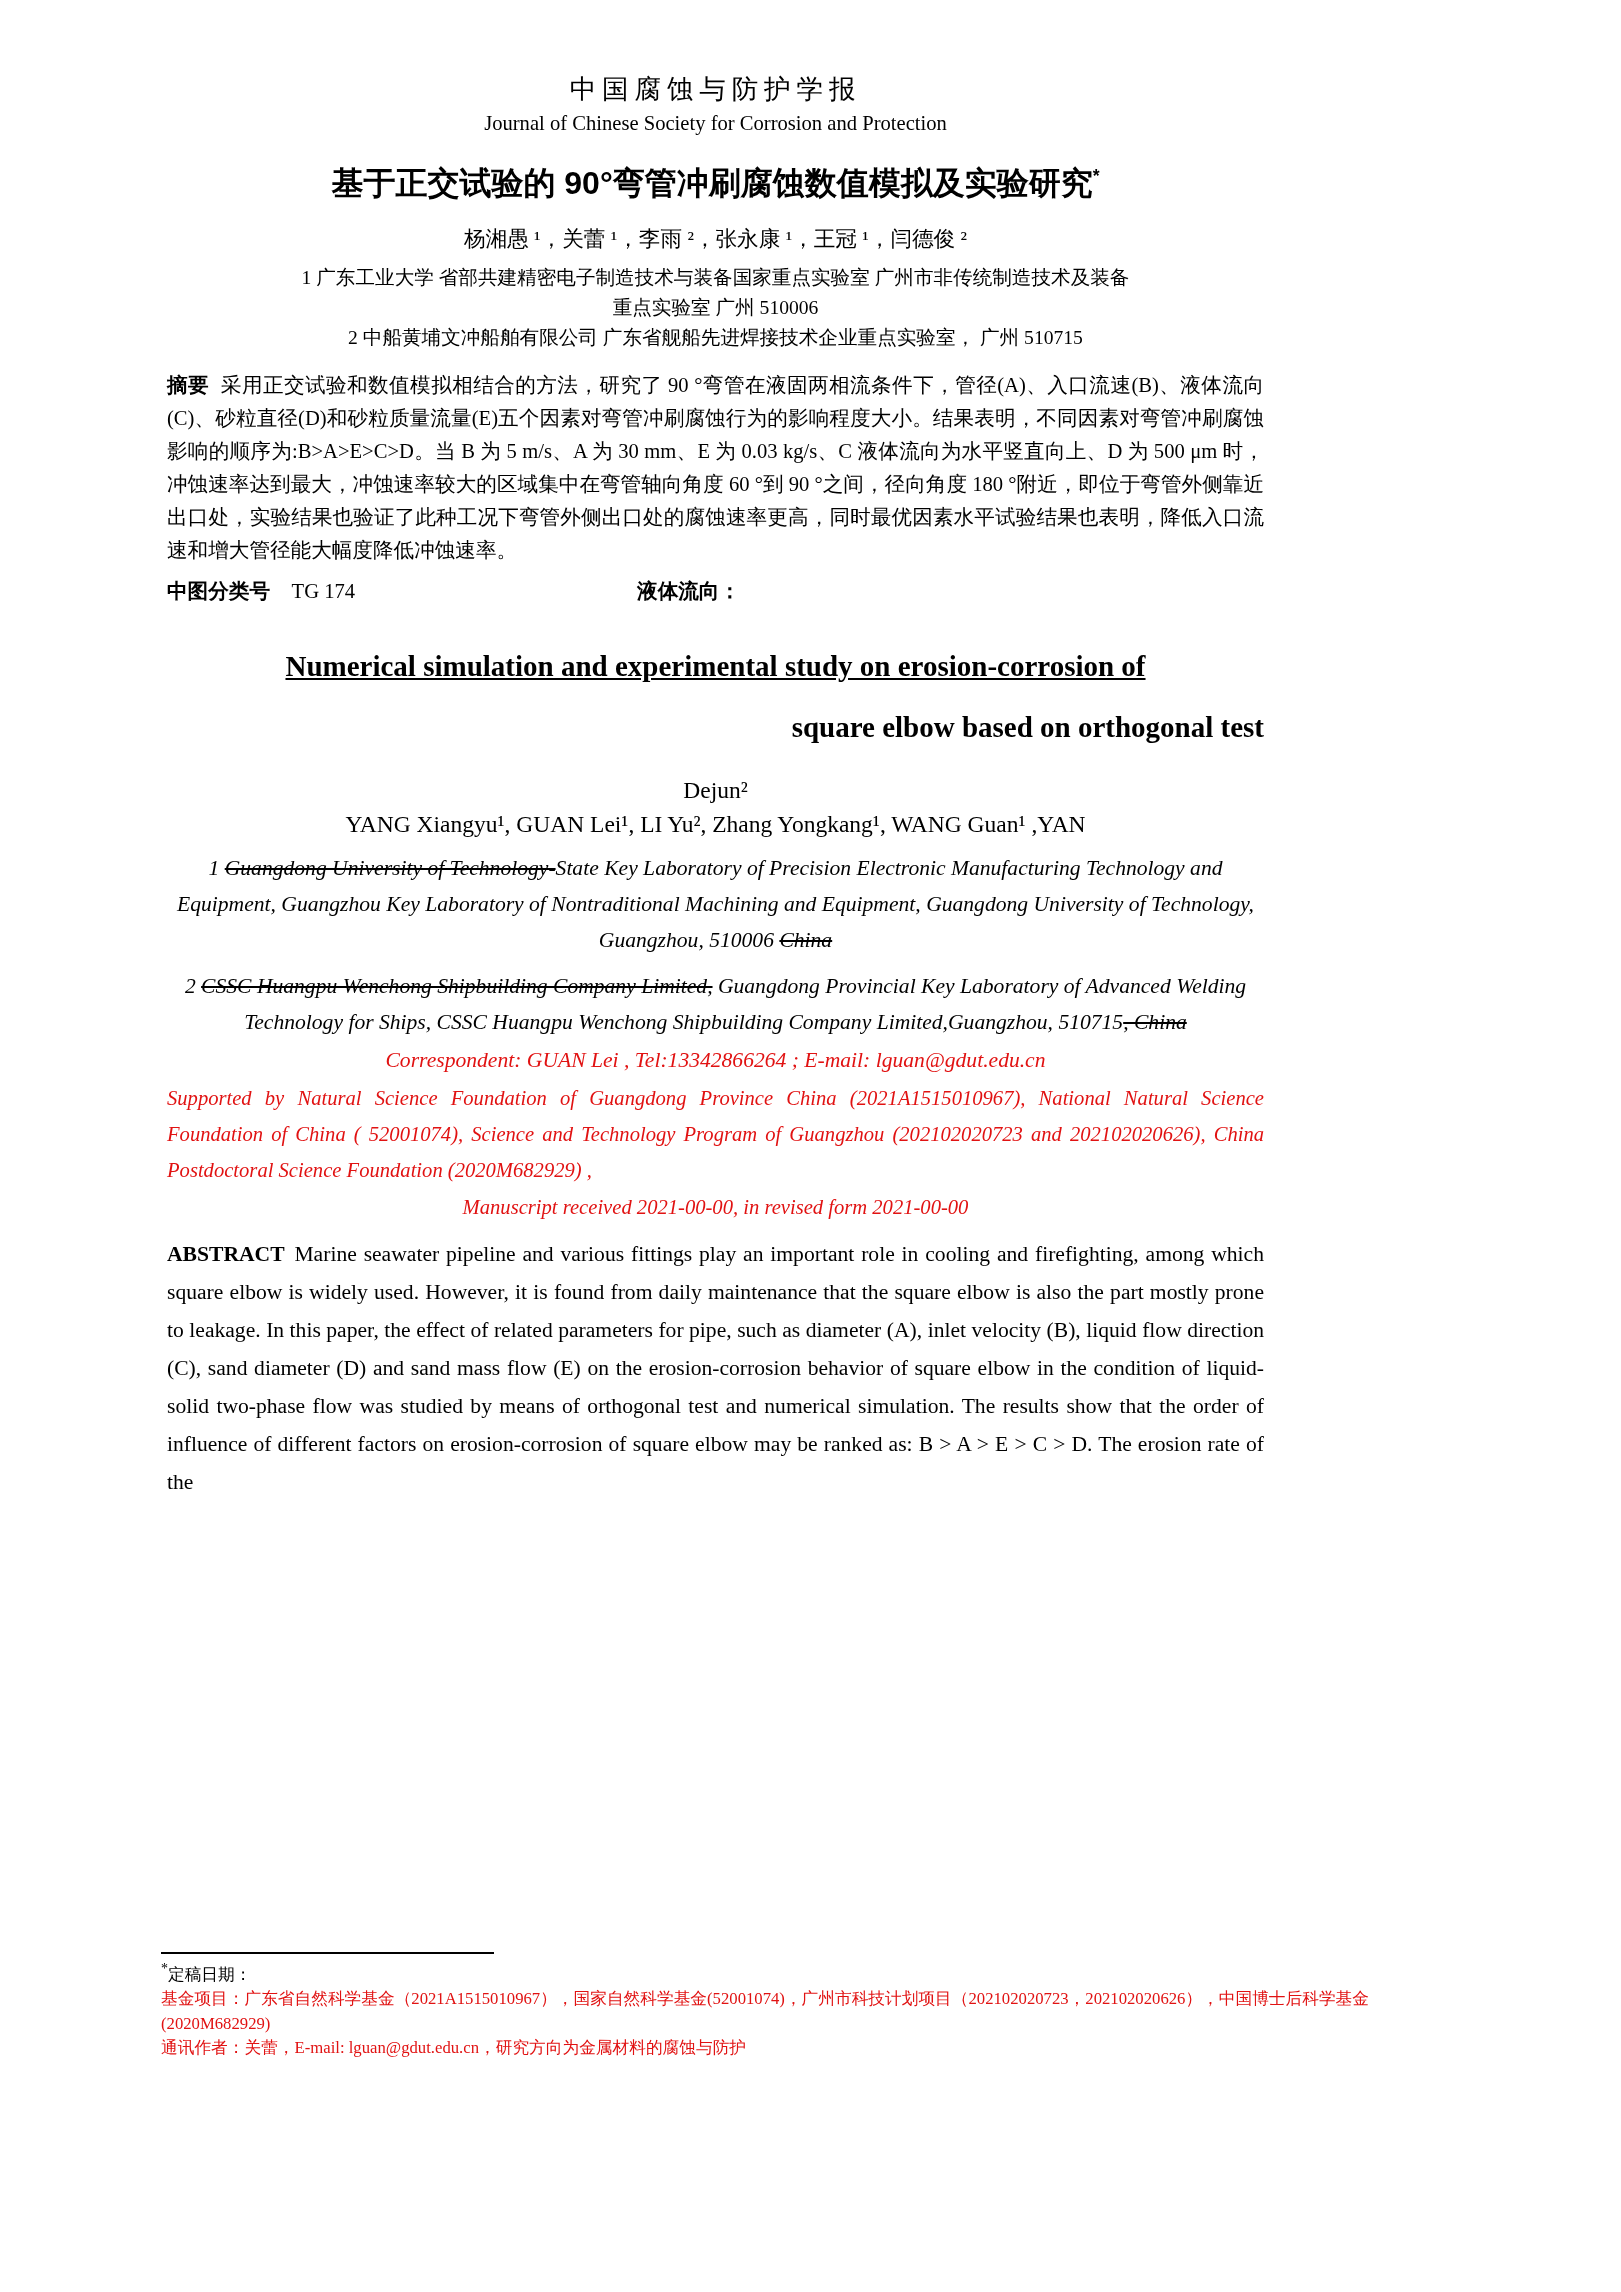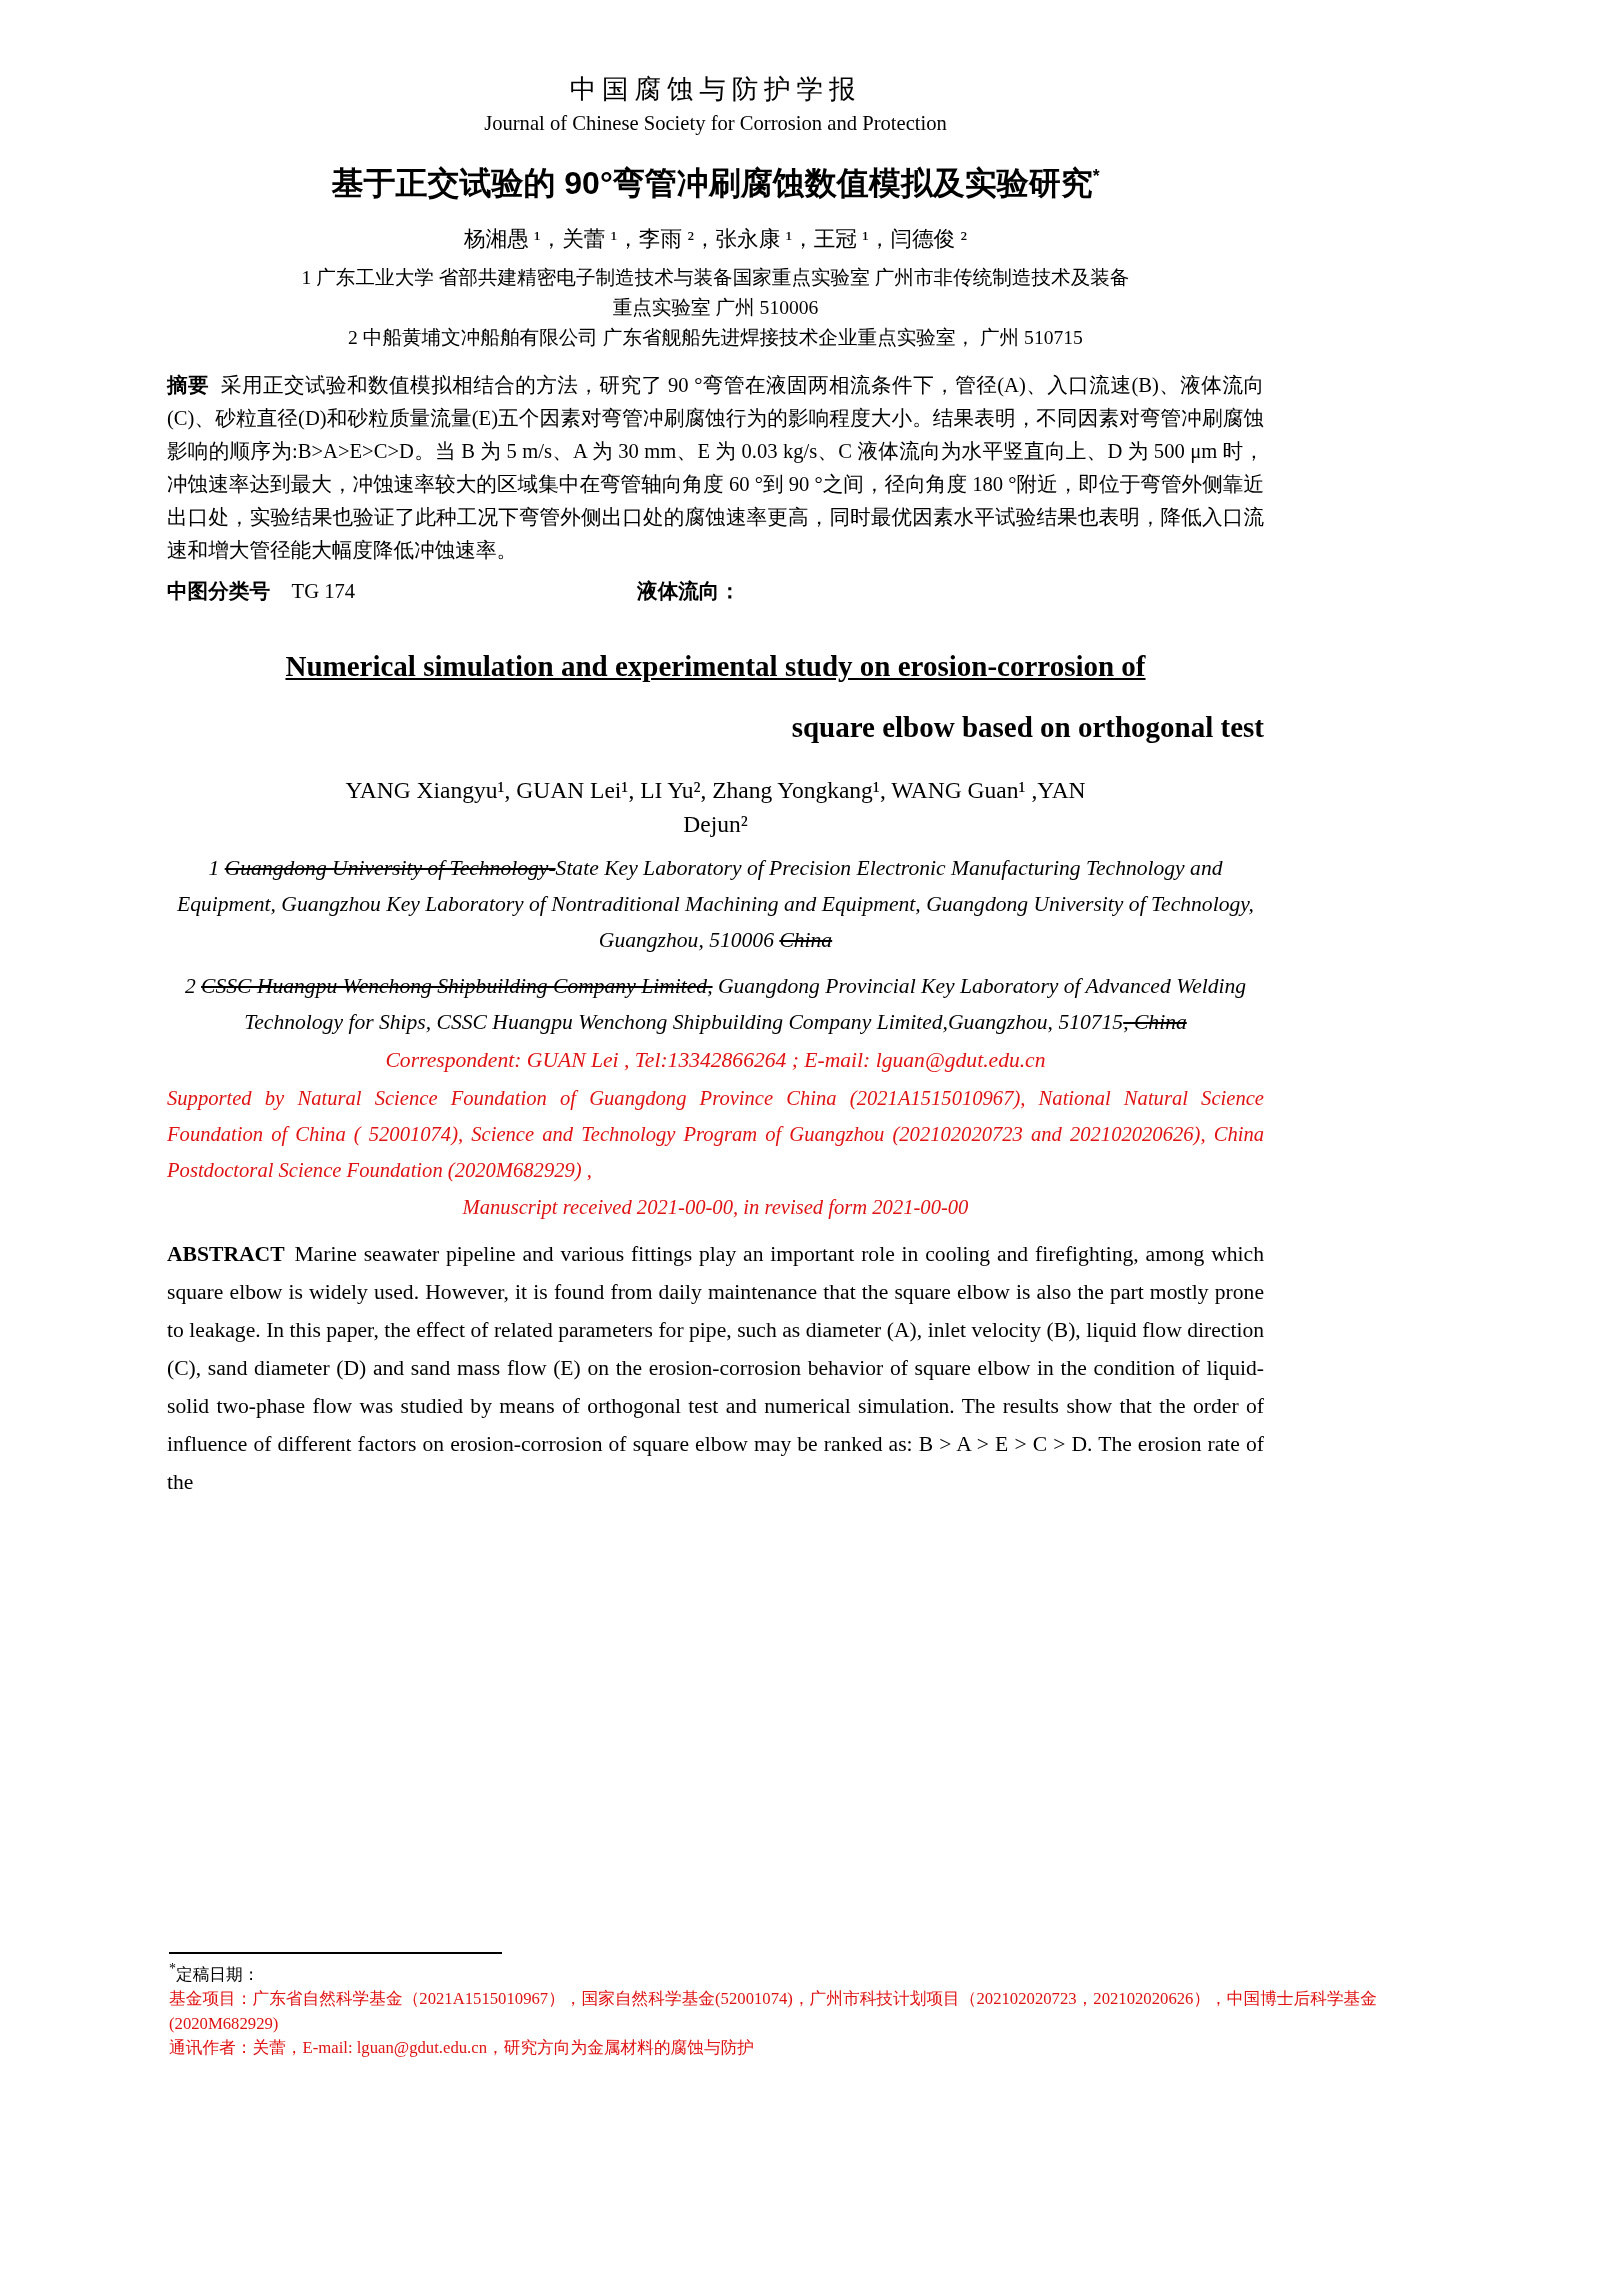"YANG Xiangyu¹, GUAN Lei¹, LI" div { order: before "Dejun²" -> after "Dejun²" }
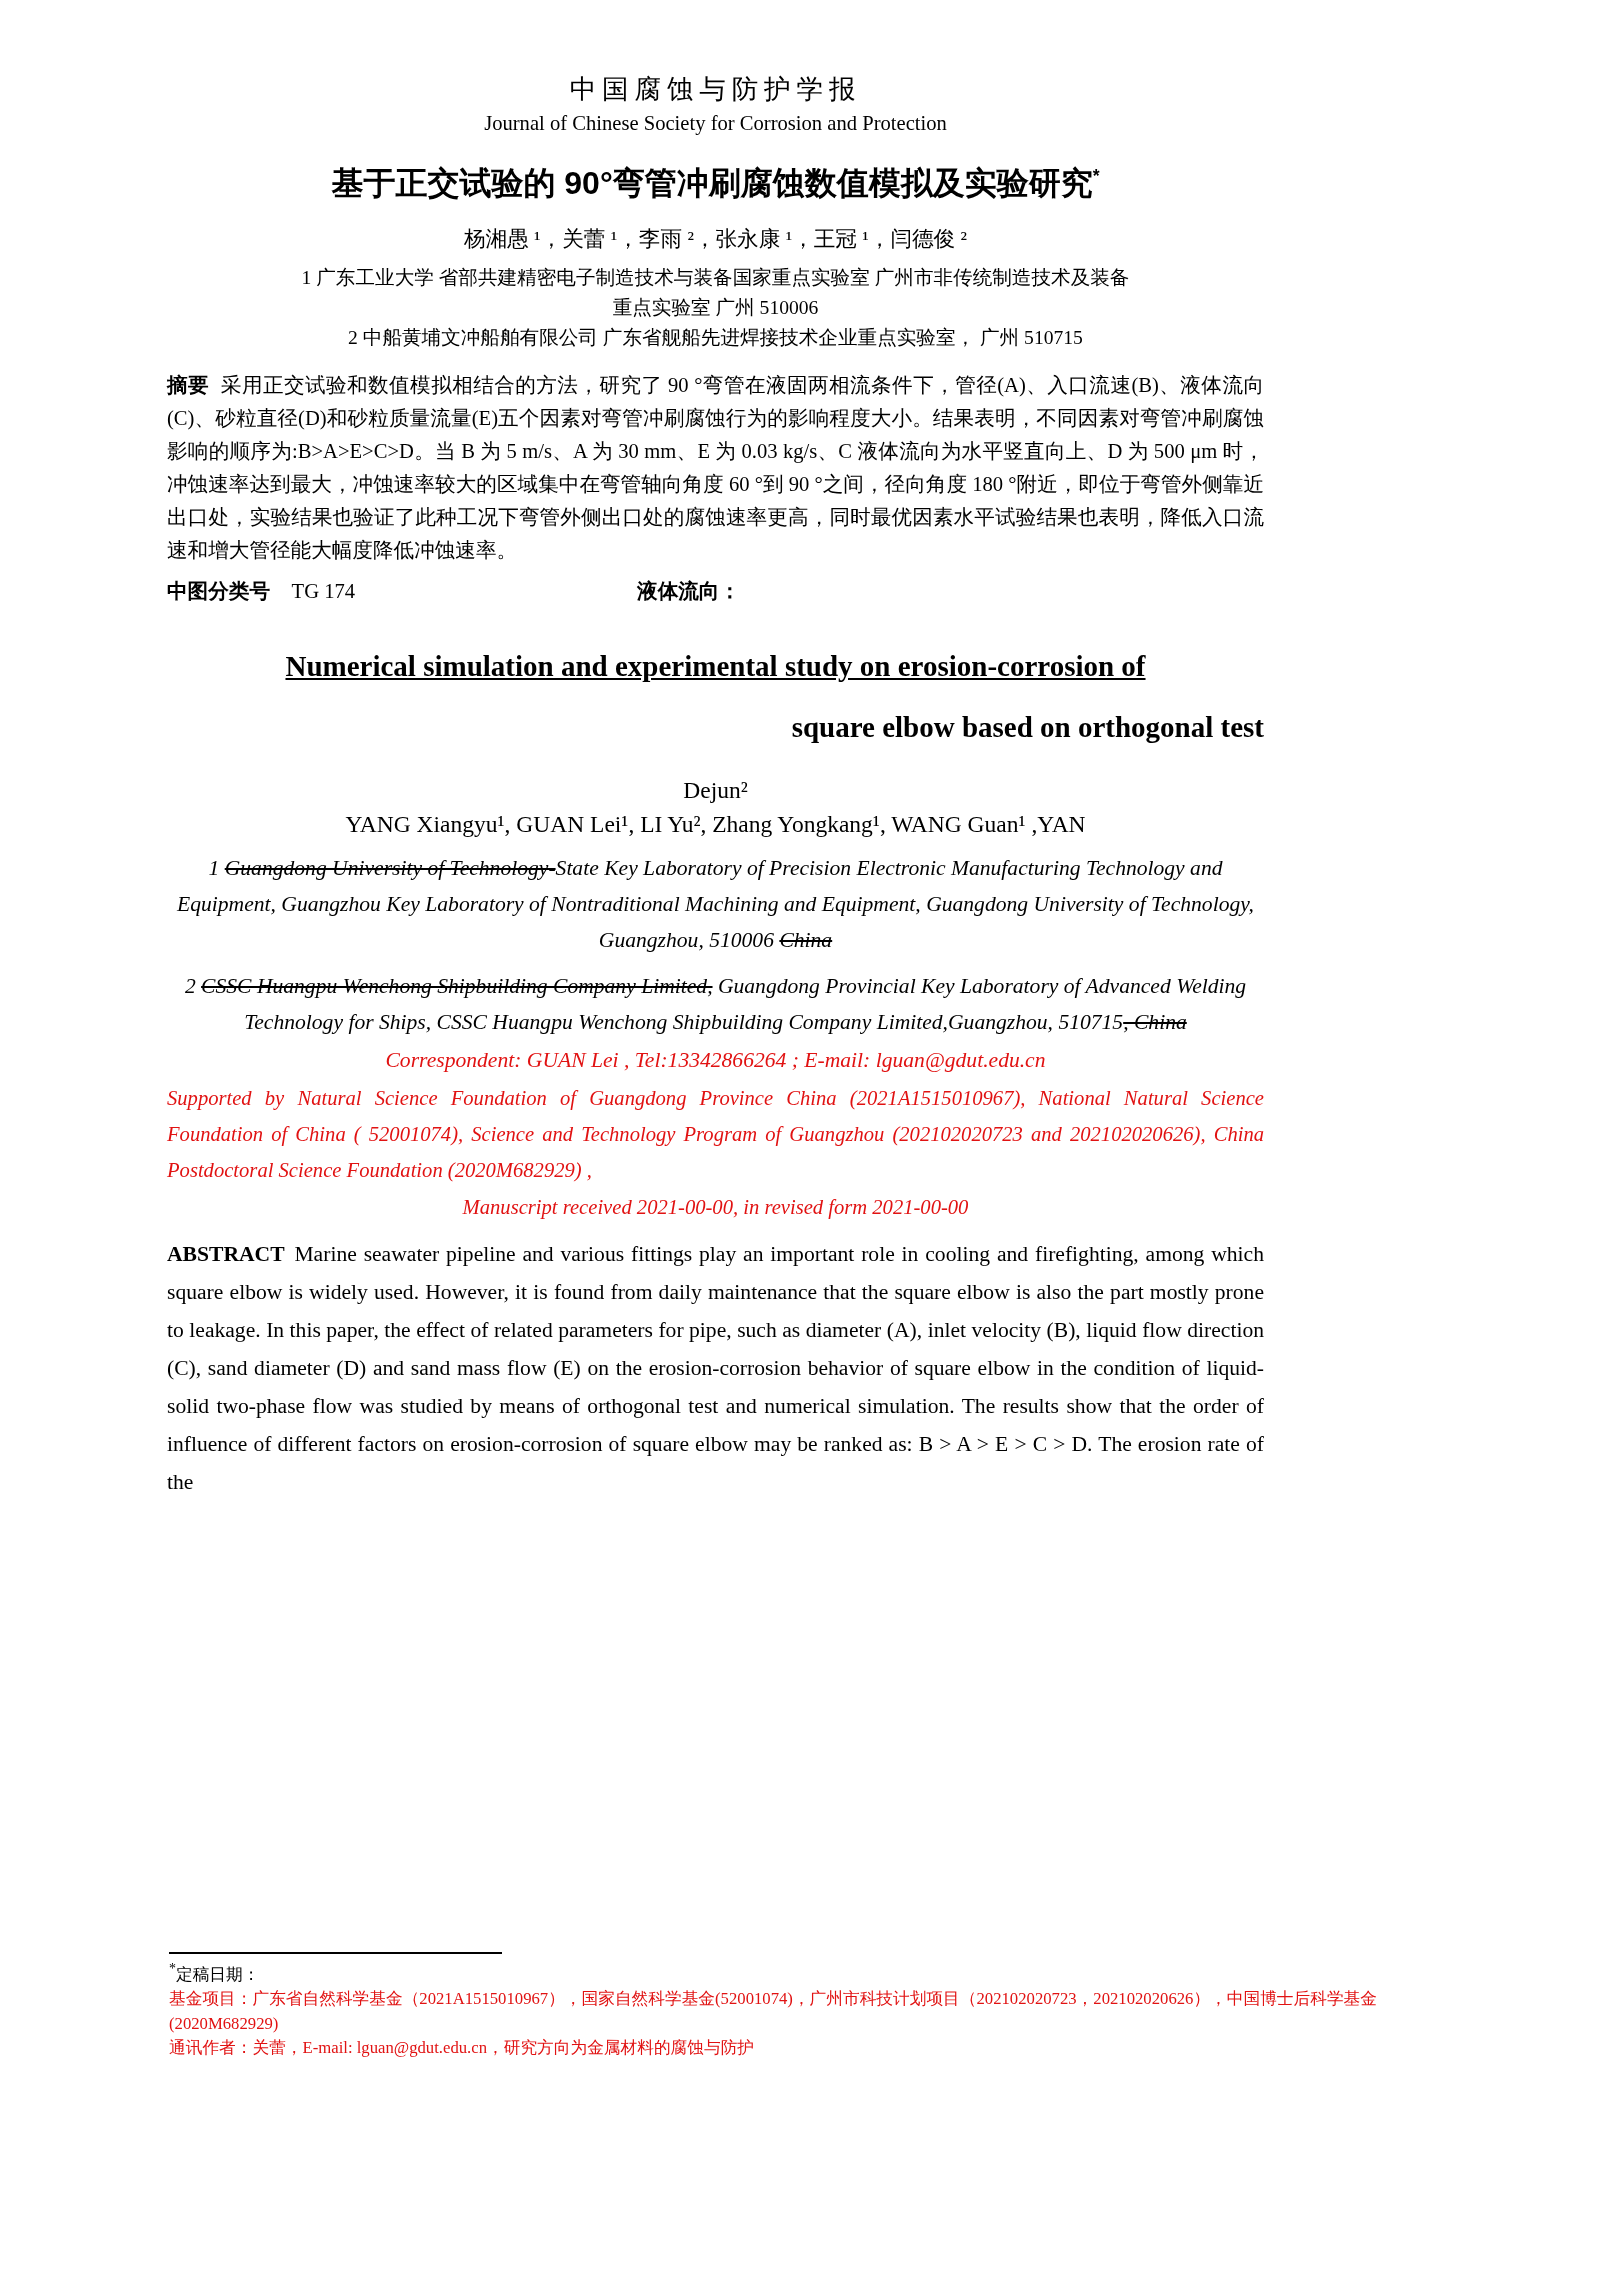"*定稿日期：" .footnote { left: 169px -> 161px }
